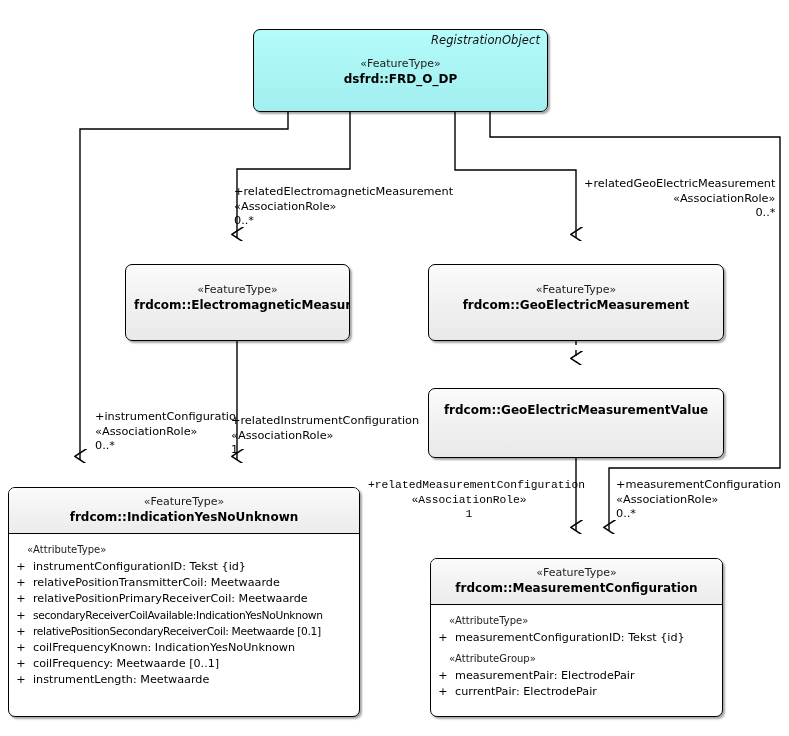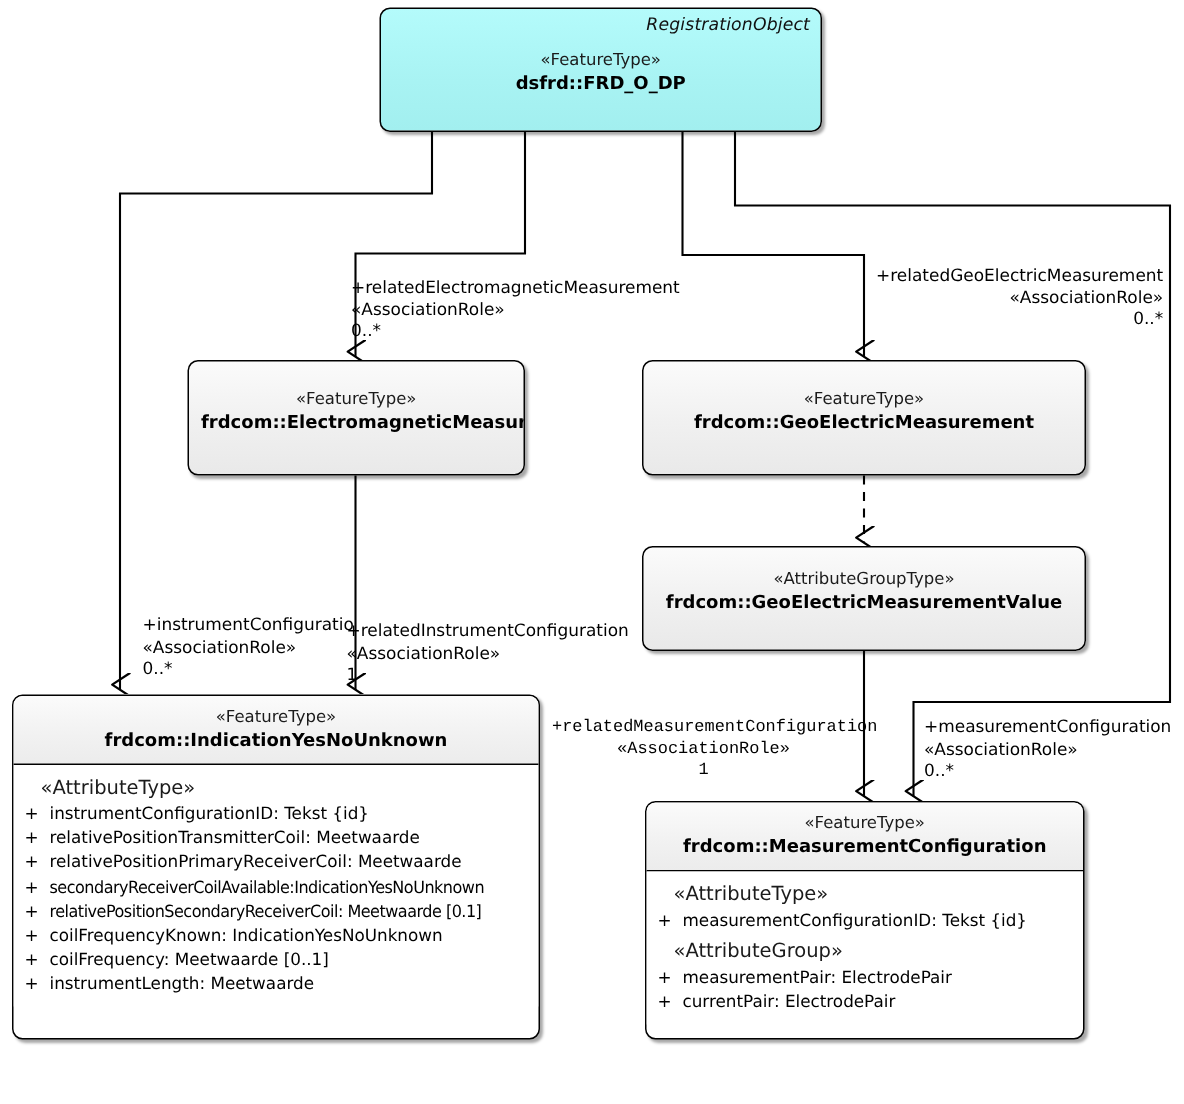"RegistrationObject" .uml-box { margin-top: none -> 24px }
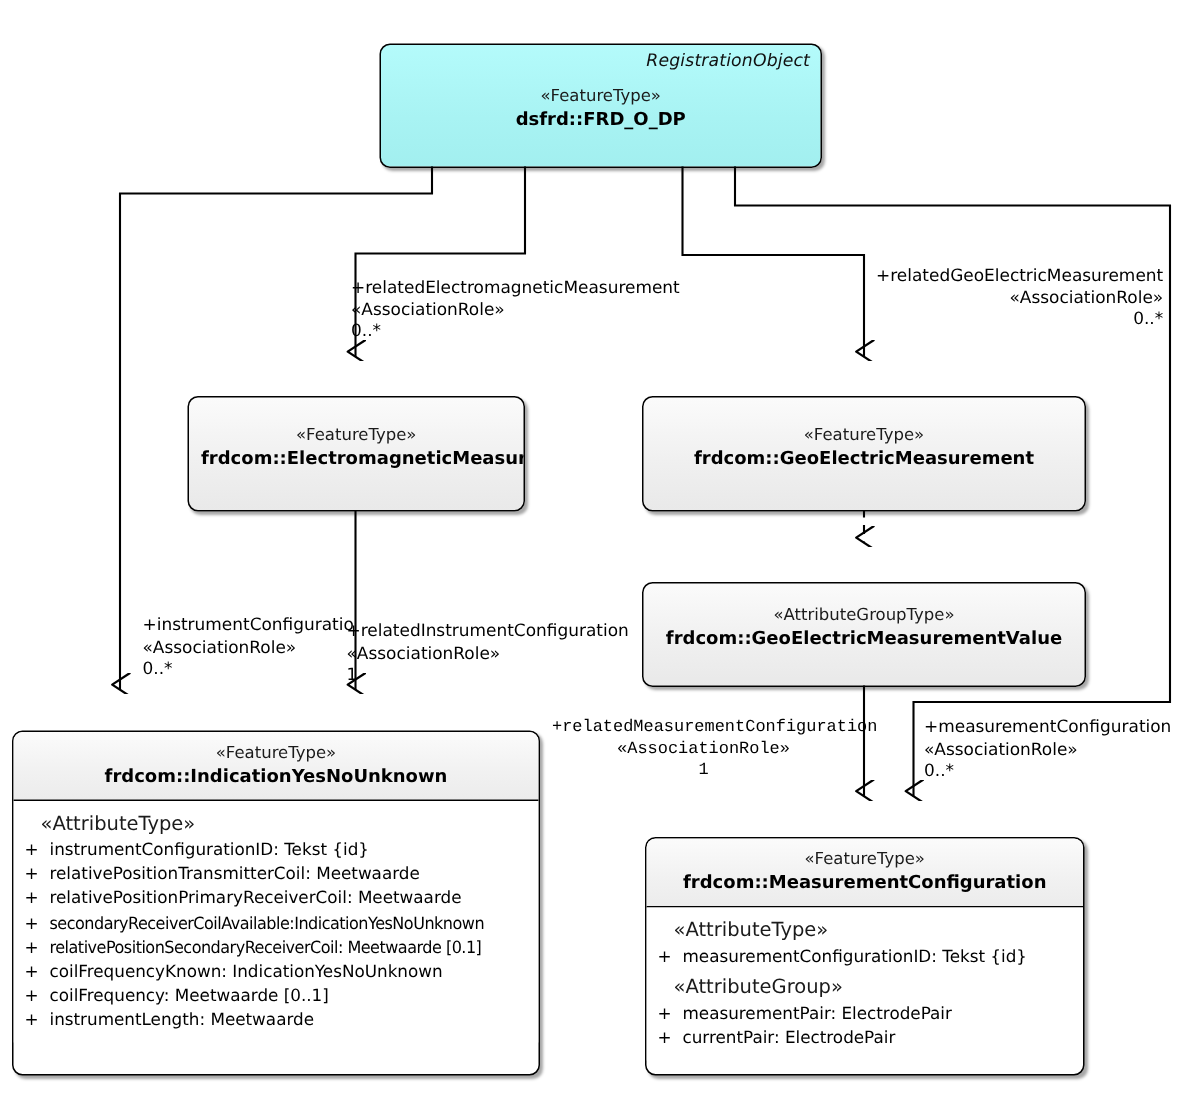"«AttributeGroupType»" div.stereotype { html: <div>«AttributeGroupType»</div> -> none }
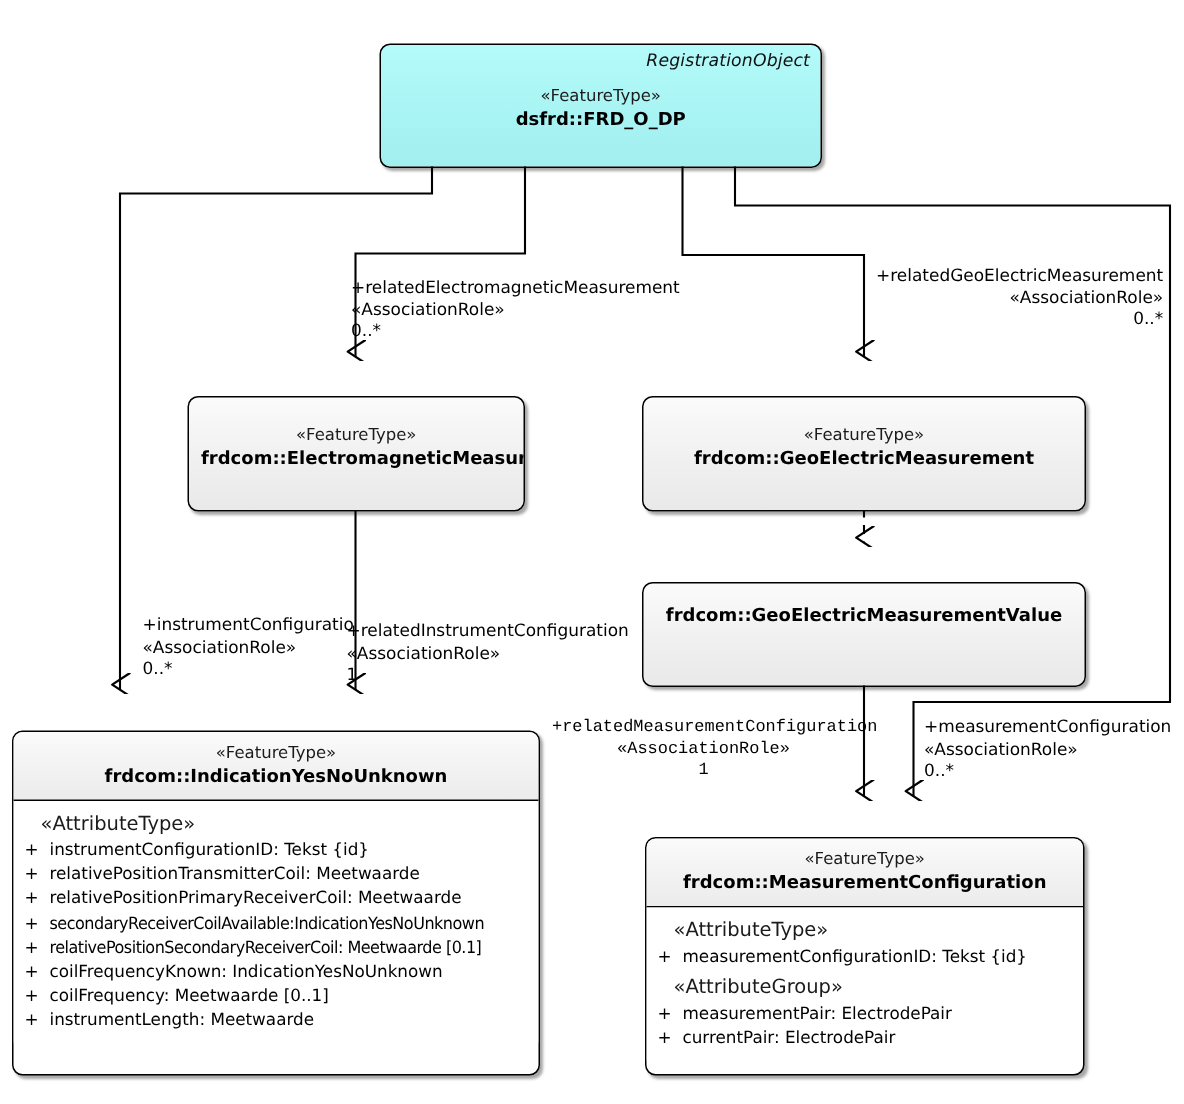"«AttributeType»" .attr-group-label { font-size: 13px -> 10px }
